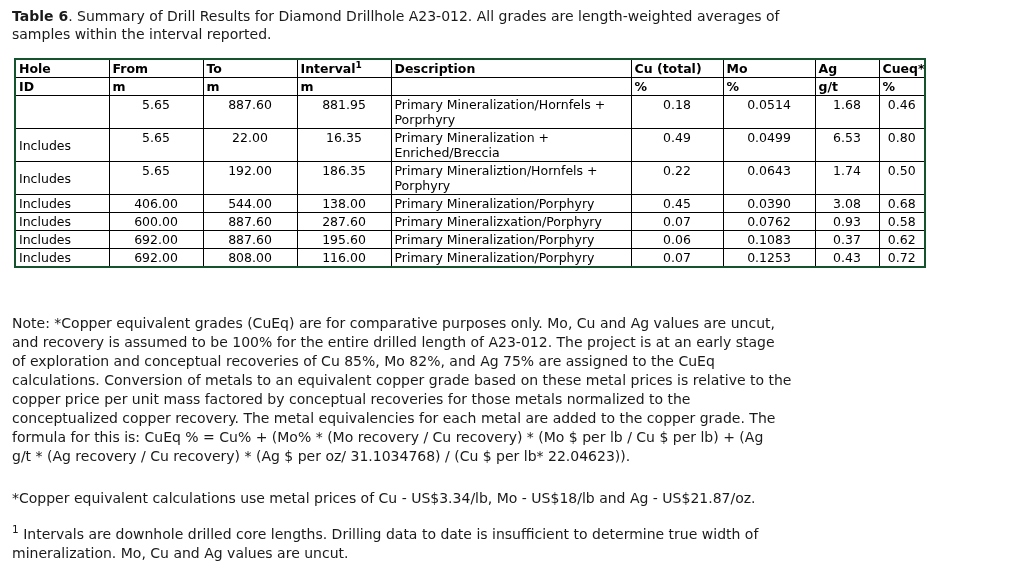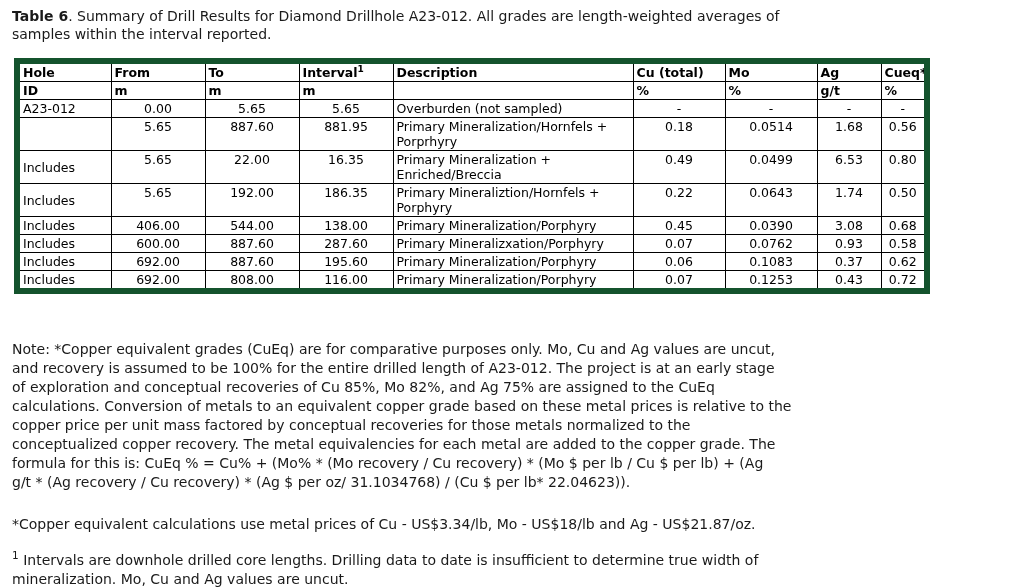"Hole" table.drill { border: 6px solid #14532d -> 2px solid #14532d }
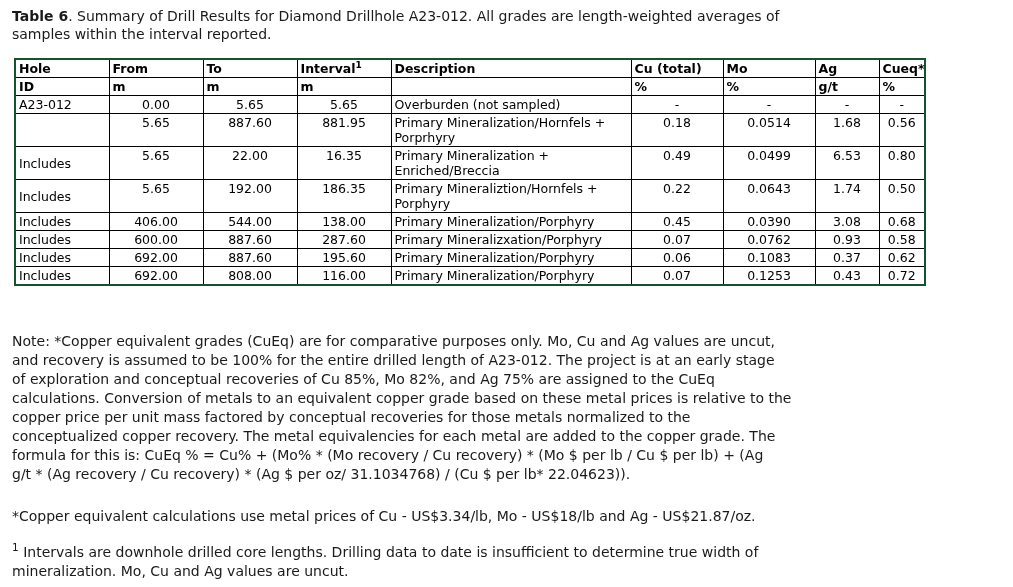"A23-012" tr { html: <tr> <td>A23-012</td> <td>0.00</td> <td>5.65</td> <td>5.65</td> <td>Overburden (not sampled)</td> <td>-</td> <td>-</td> <td>-</td> <td>-</td> </tr> -> none }
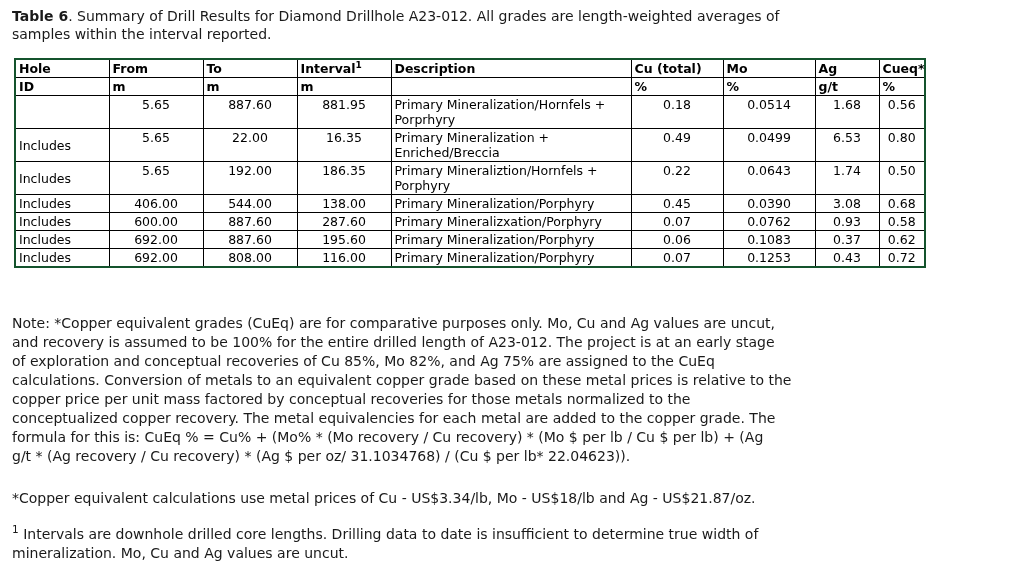"0.56" td { text: 0.56 -> 0.46 }
